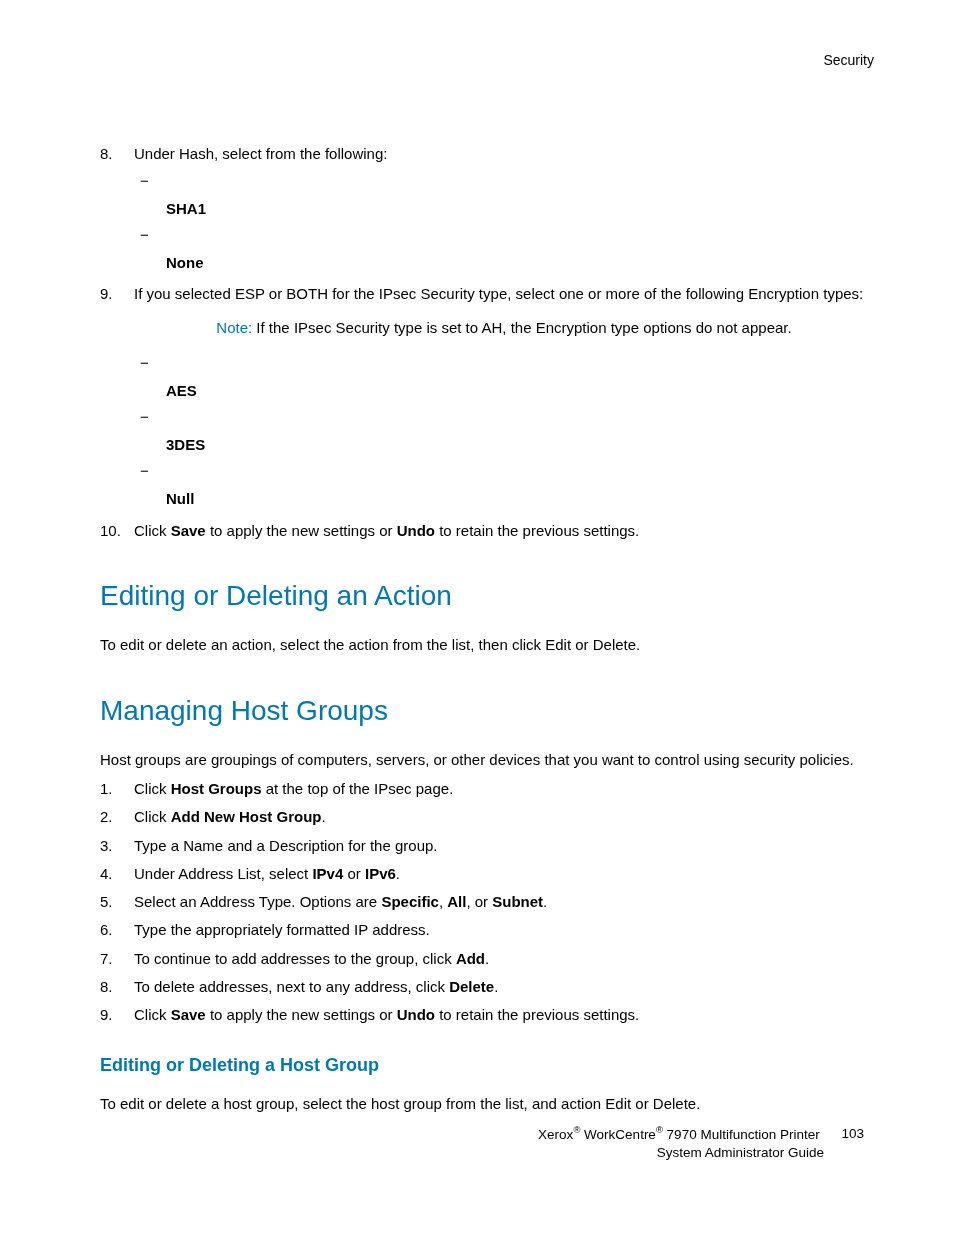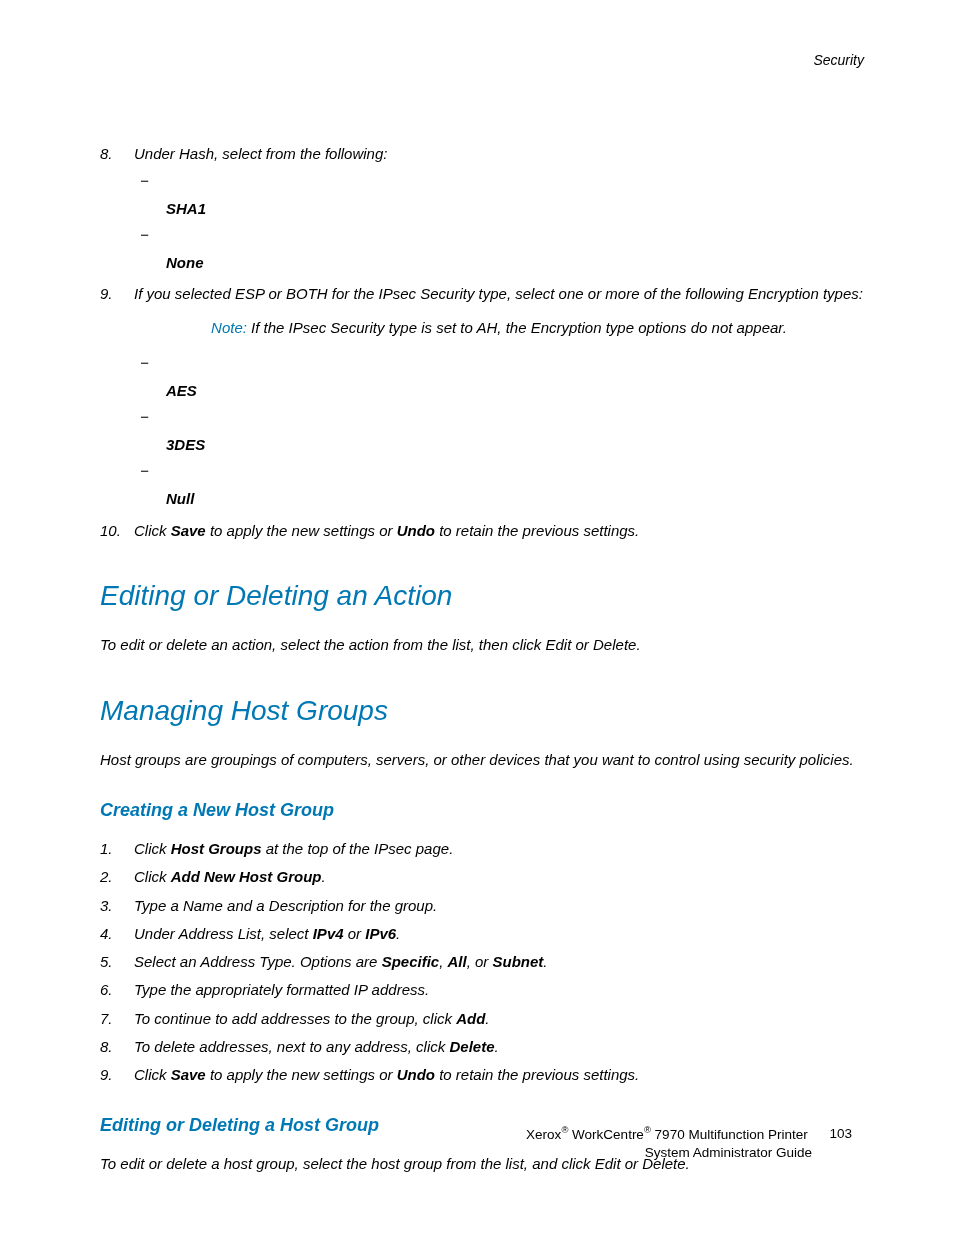"Security" .page { font-style: italic -> none; right: 90px -> 80px }
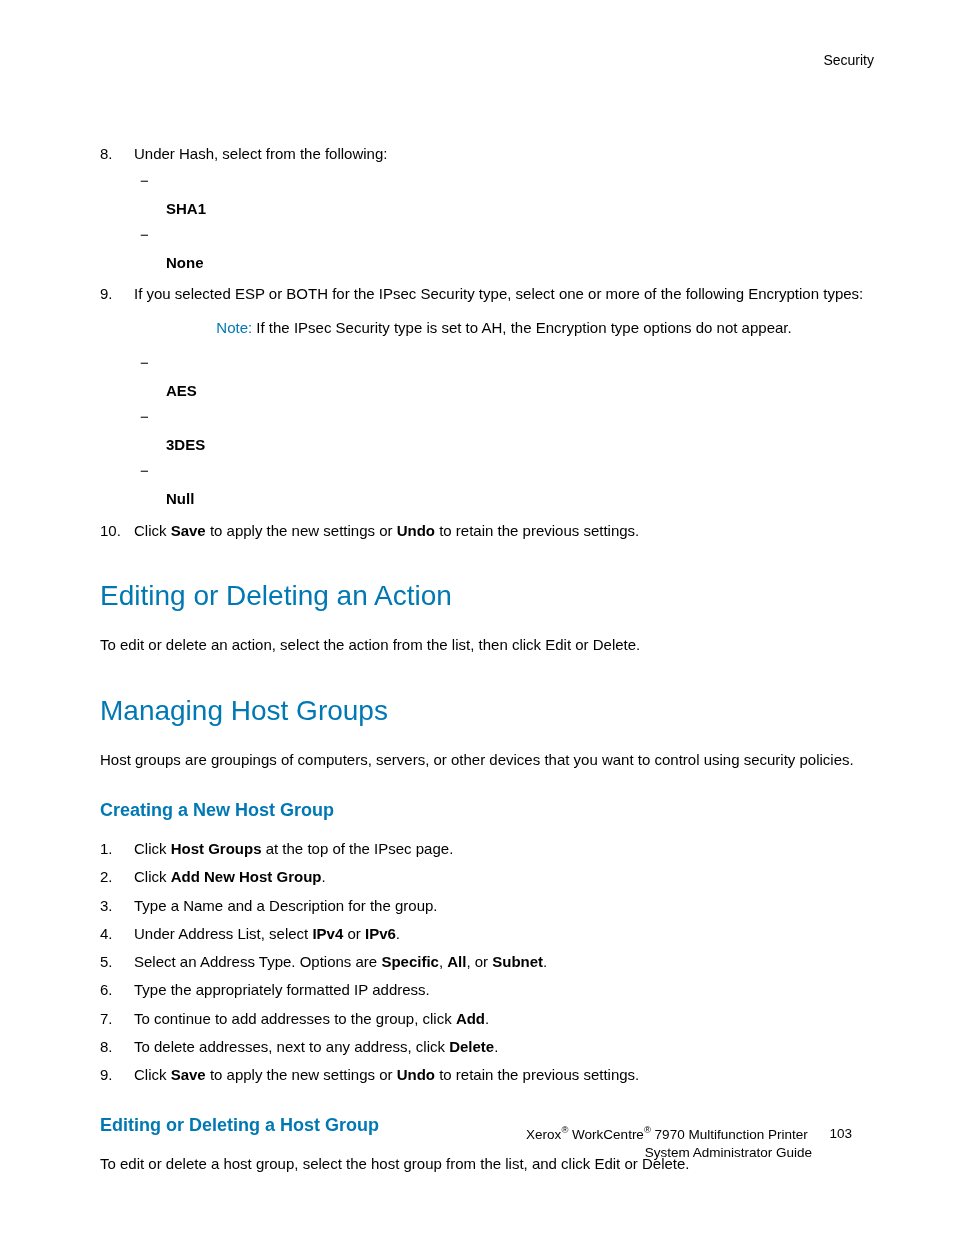"Creating a New Host Group" h3.h3 { html: <h3>Creating a New Host Group</h3> -> none }
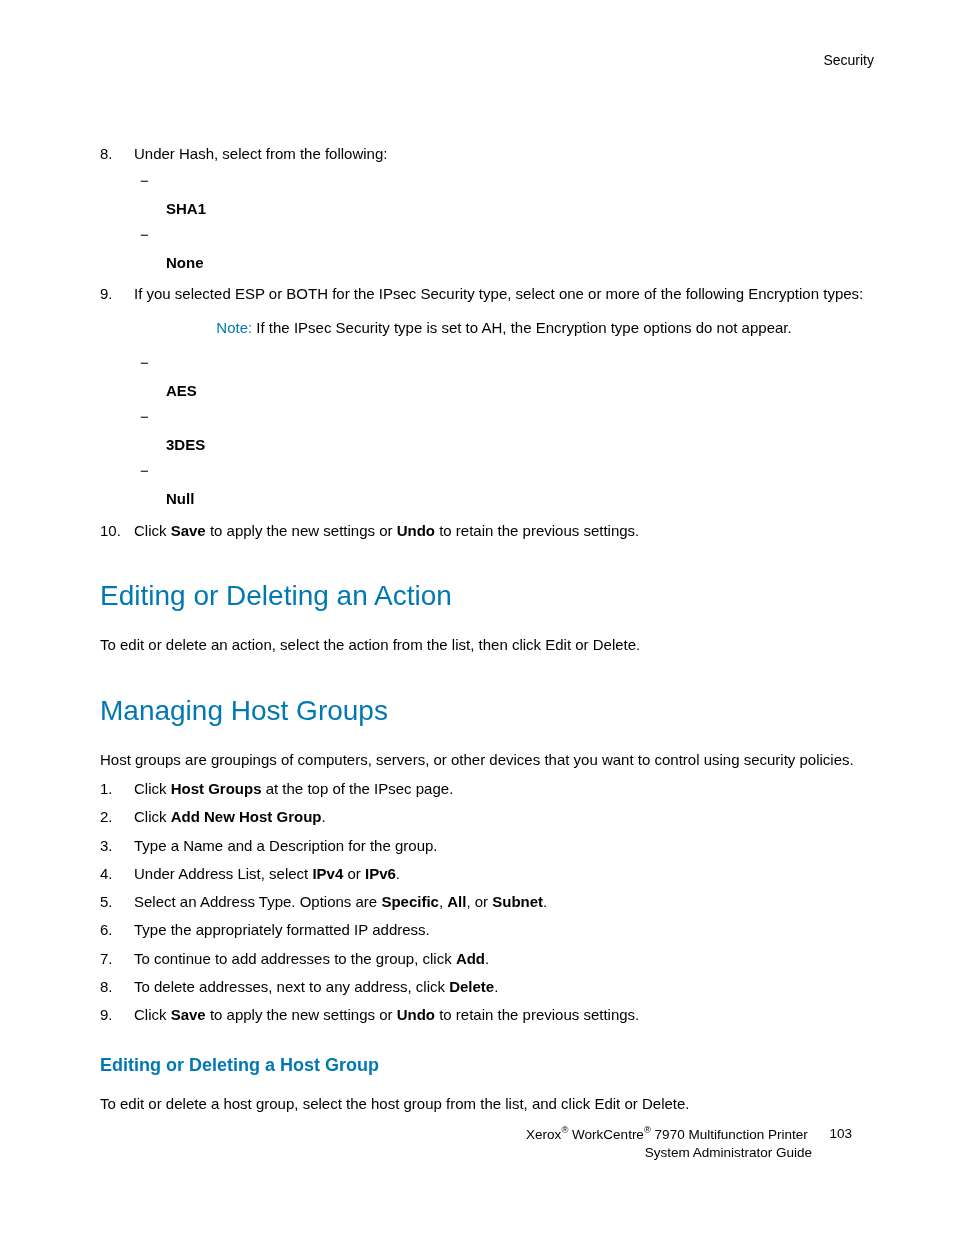"To edit or delete a" p.para { text: click -> action }
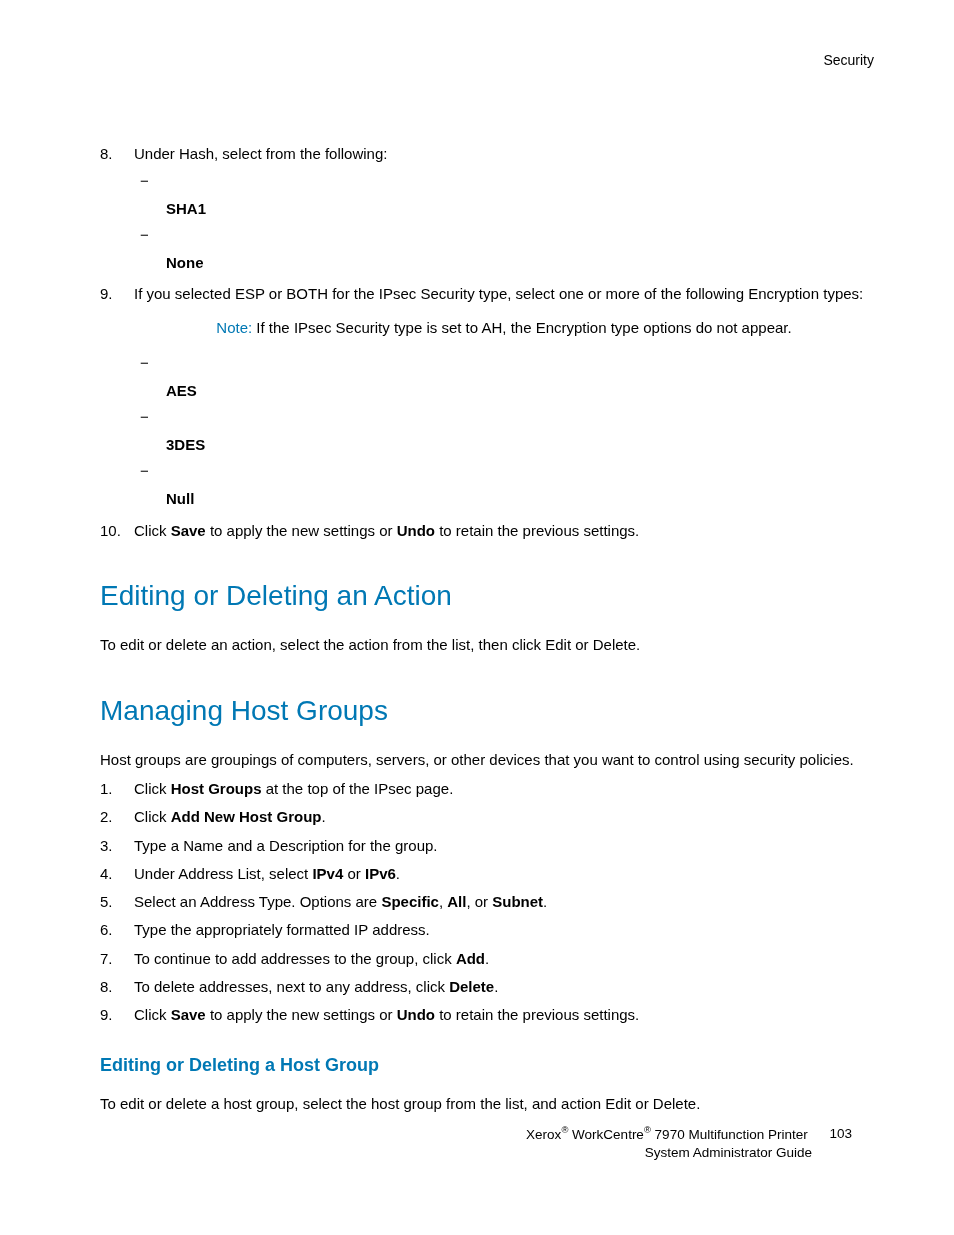"Xerox® WorkCentre® 7970 Multifunction" .footer { right: 102px -> 90px }
